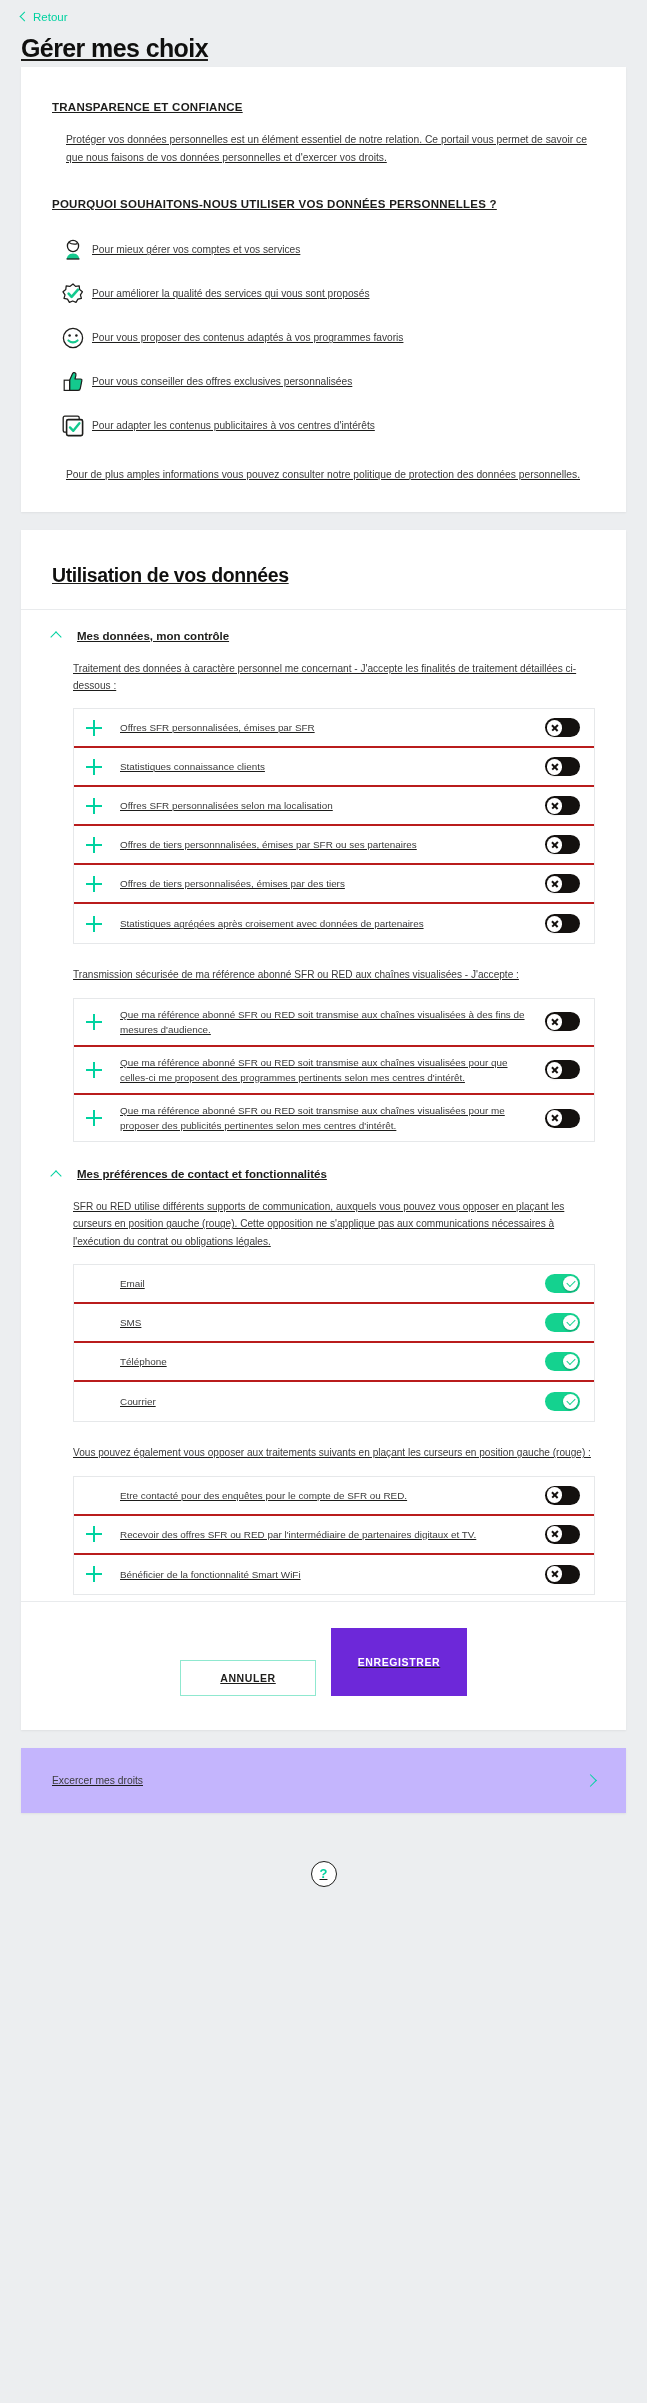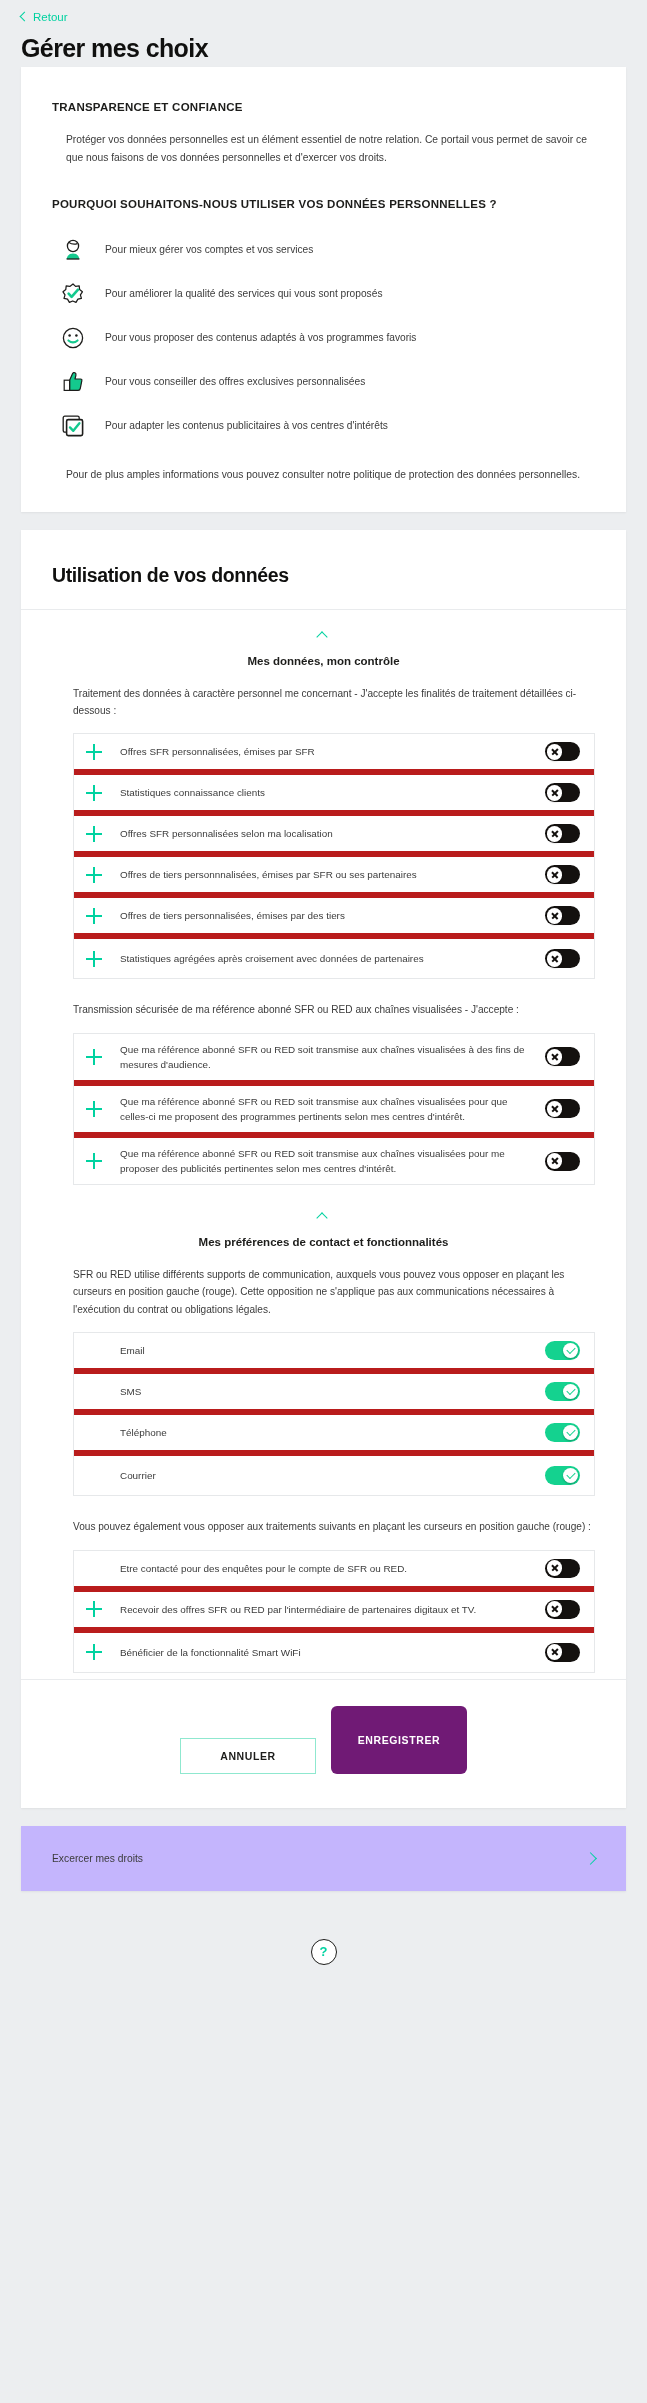"Retour" .page { text-decoration: none -> underline }
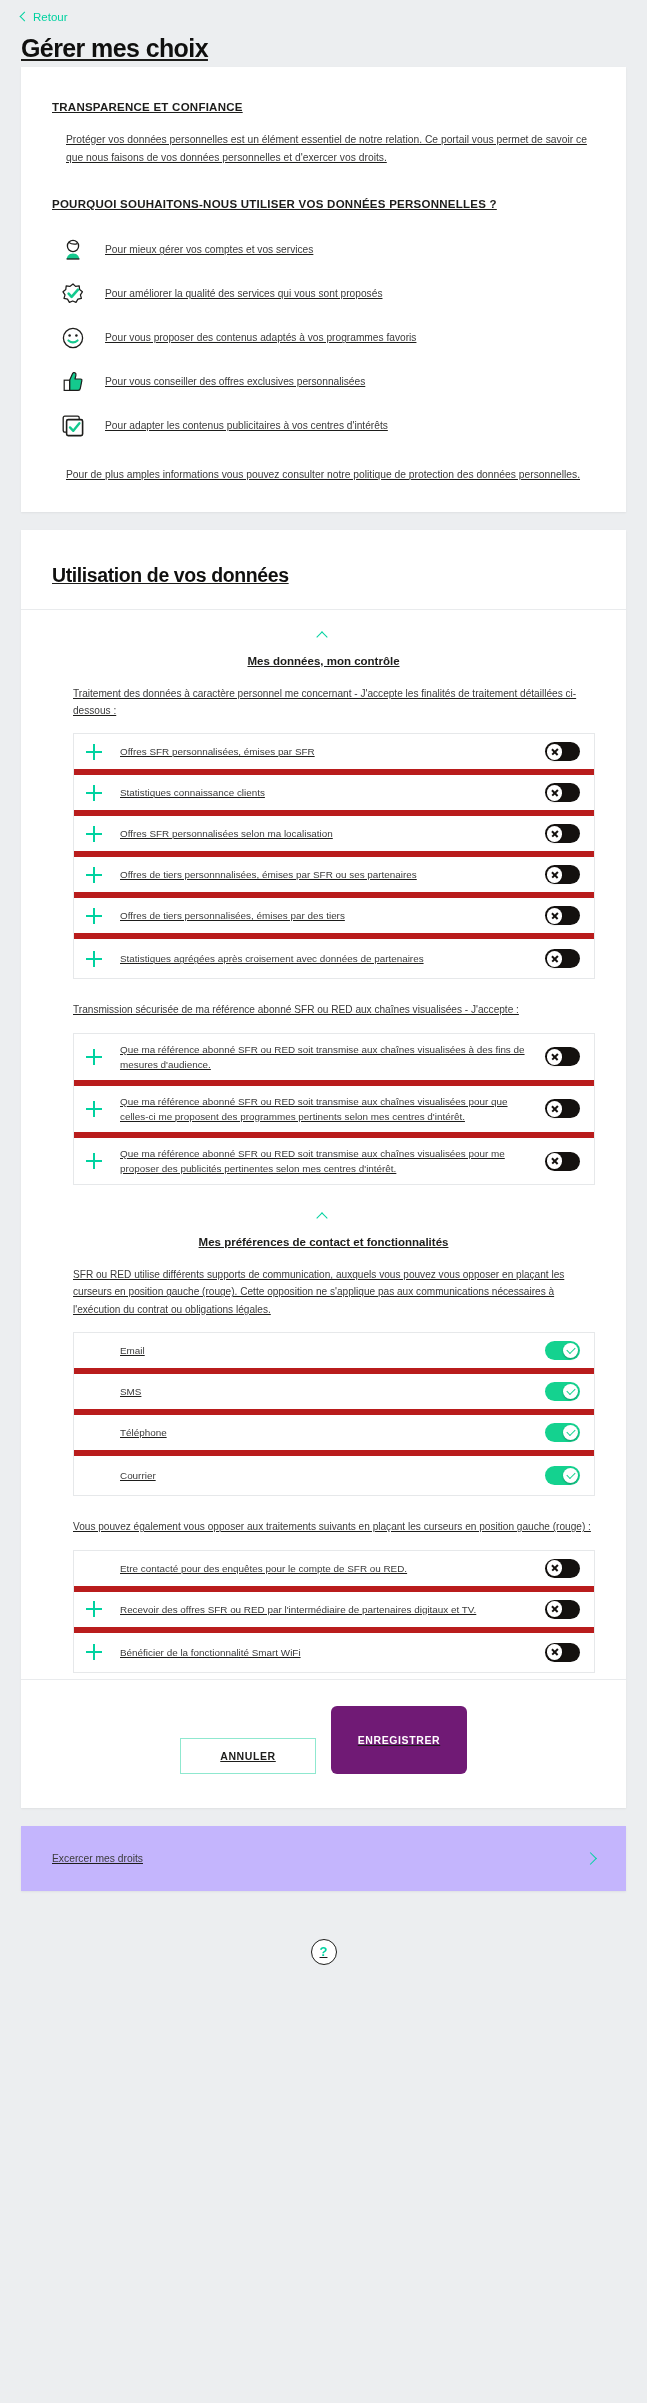"Pour mieux gérer vos comptes" .reason { gap: 19px -> 6px }
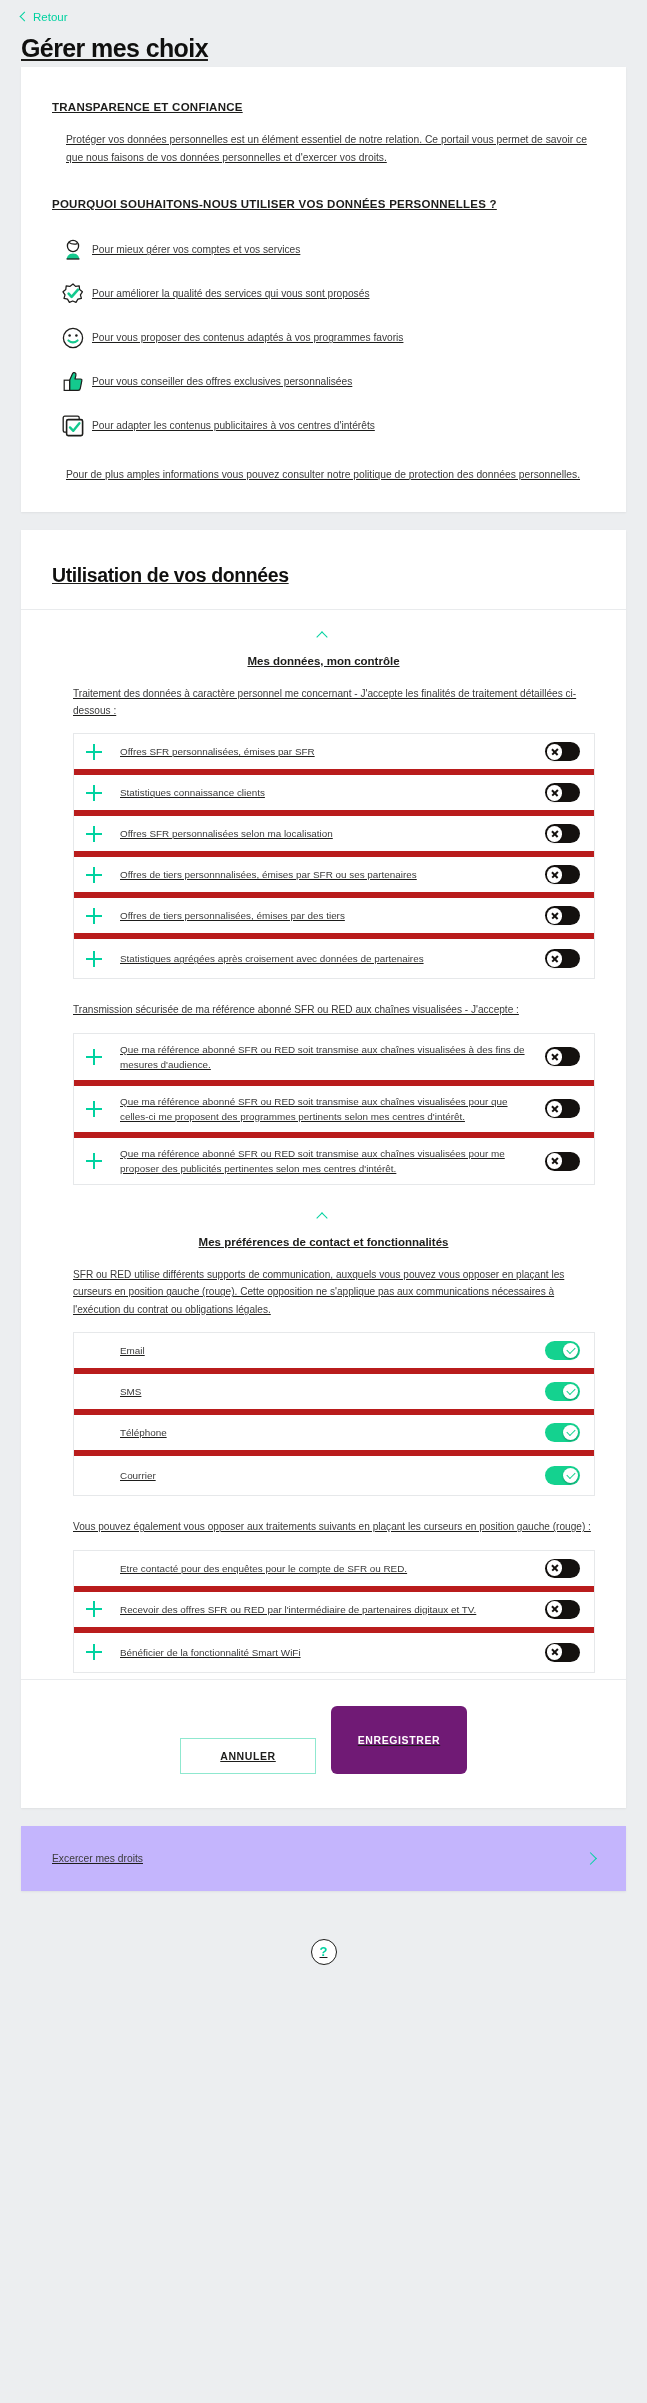"Mes données, mon contrôle" .acc-head { flex-direction: column -> none }
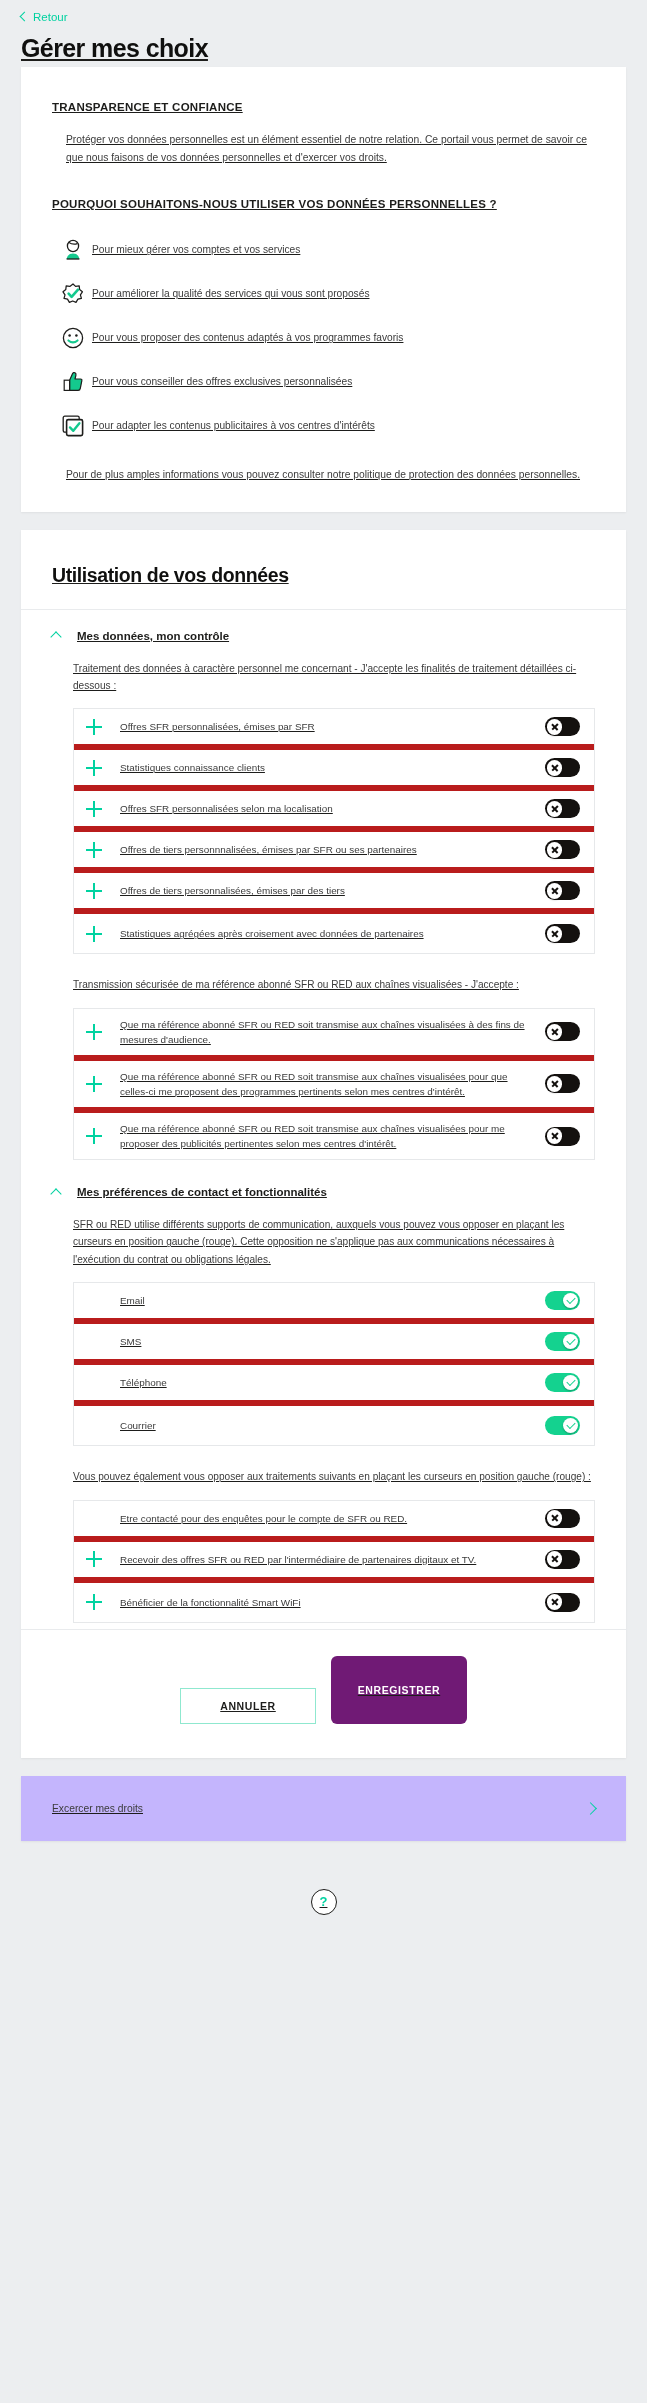"Offres SFR personnalisées, émises par" .trow { border-bottom: 6px solid #b91c1c -> 2px solid #b91c1c }
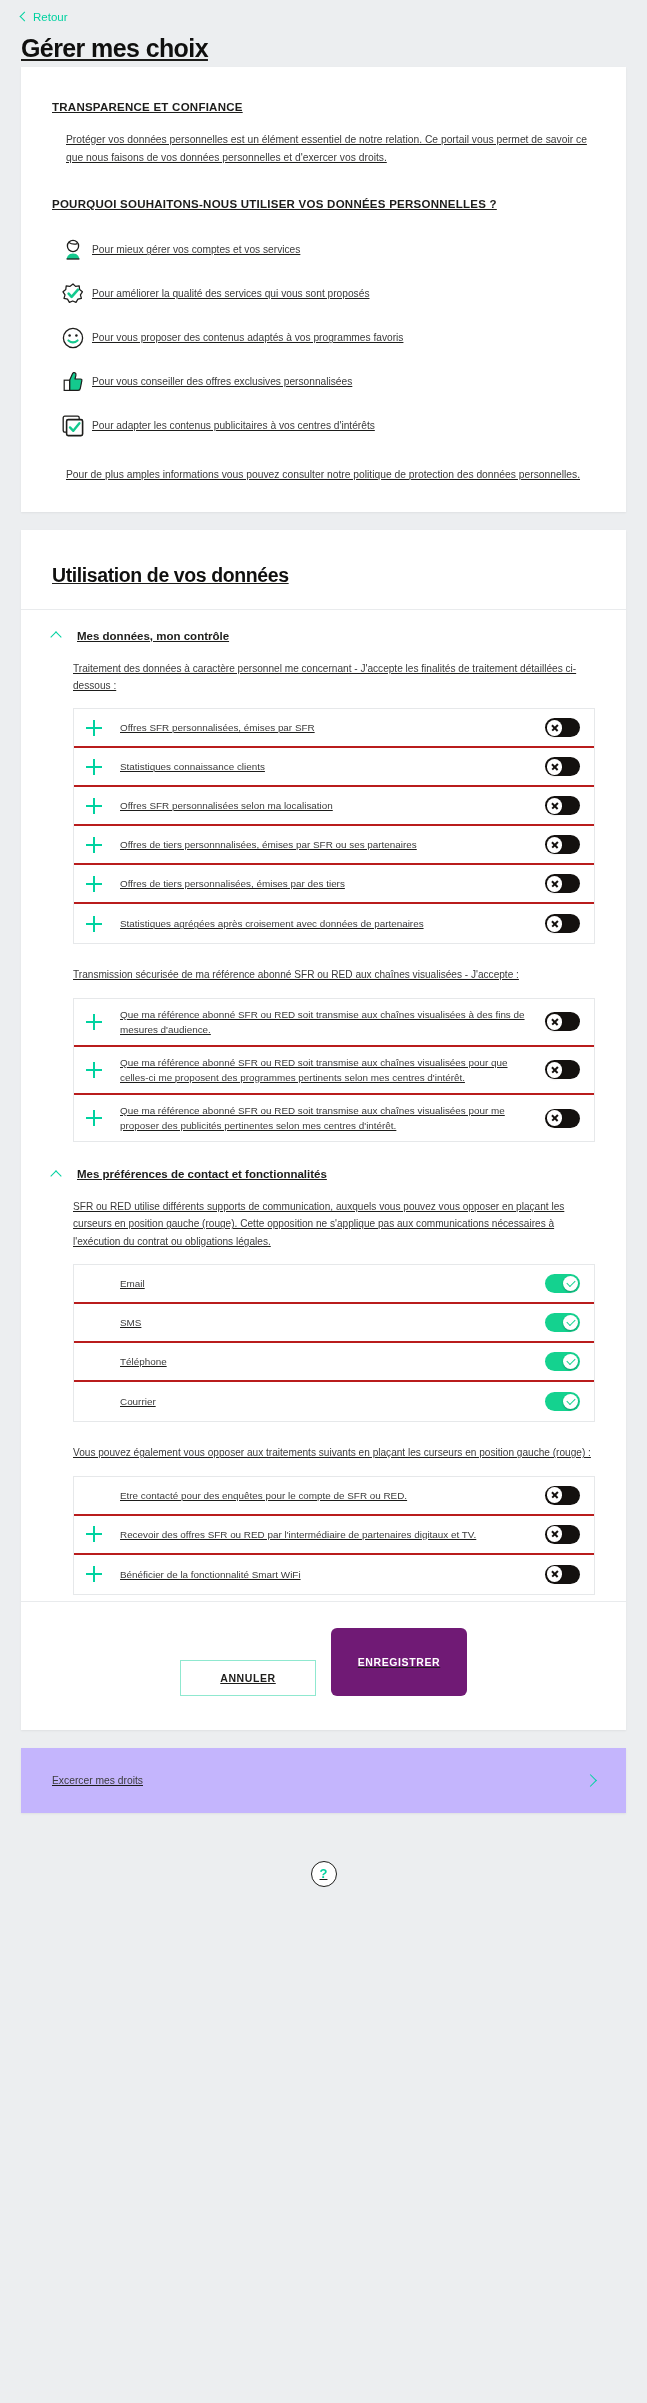"ENREGISTRER" .btn-primary { background: #701a75 -> #6d28d9; border-radius: 6px -> none }
